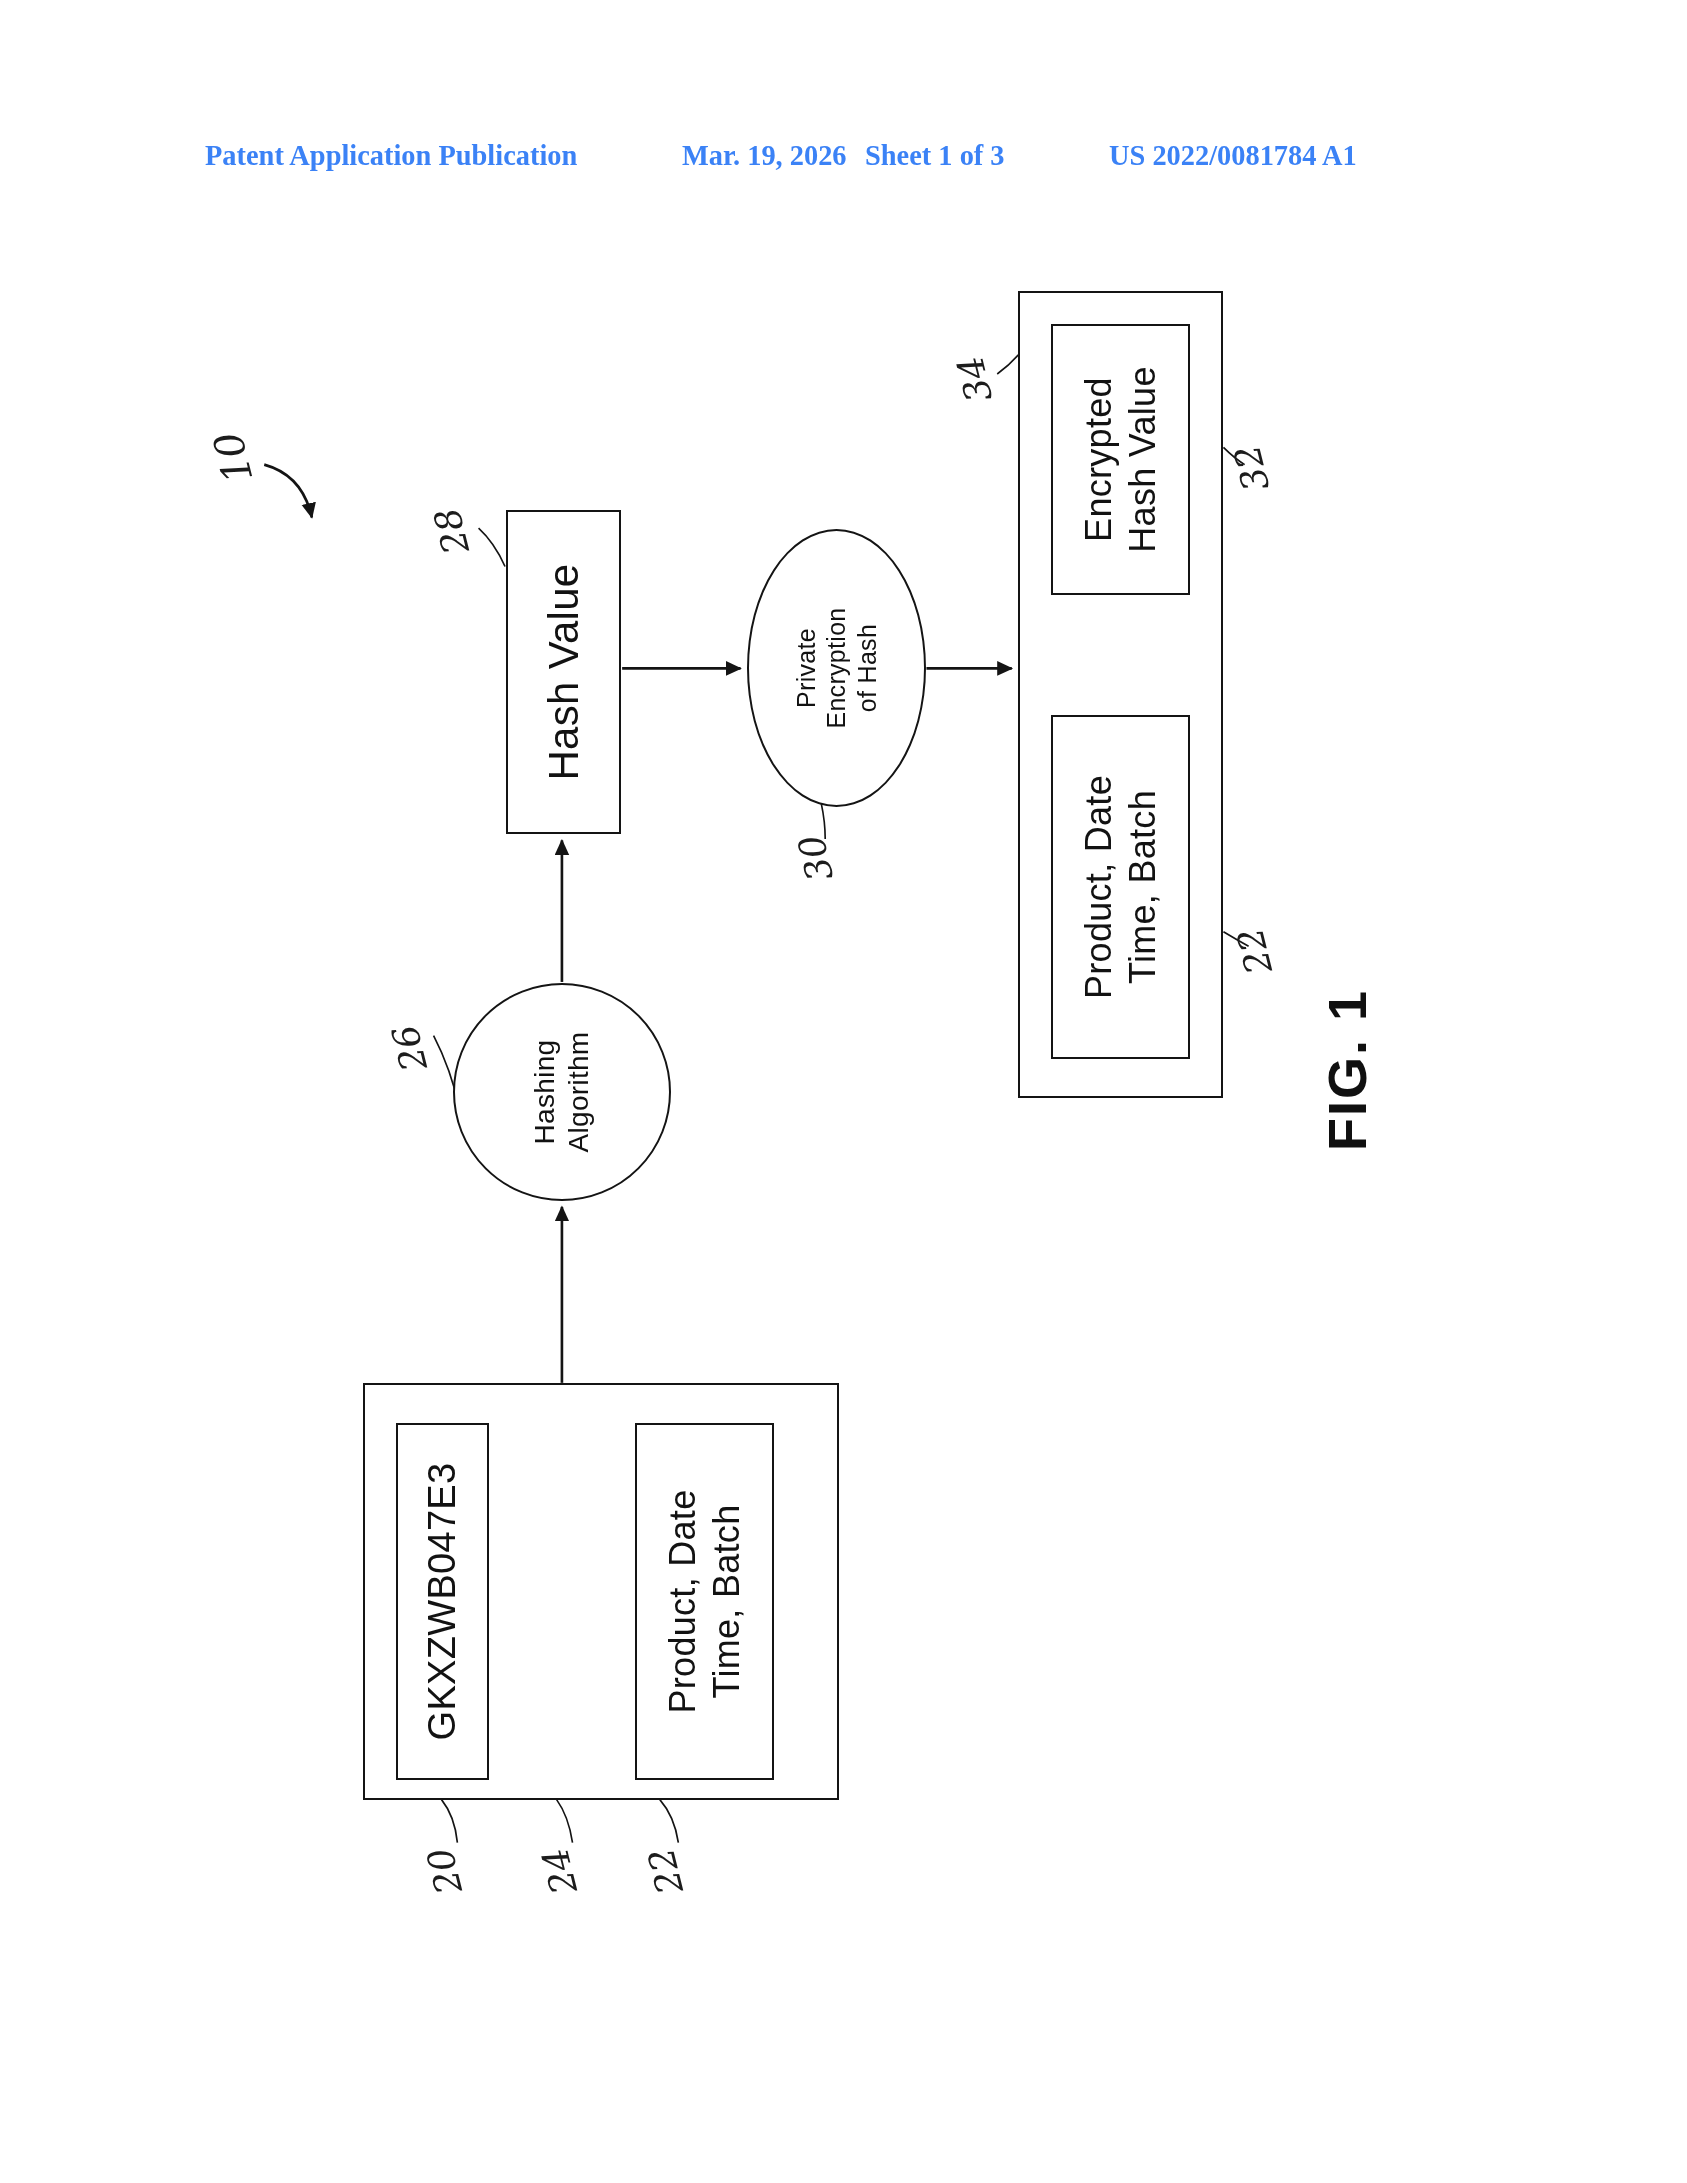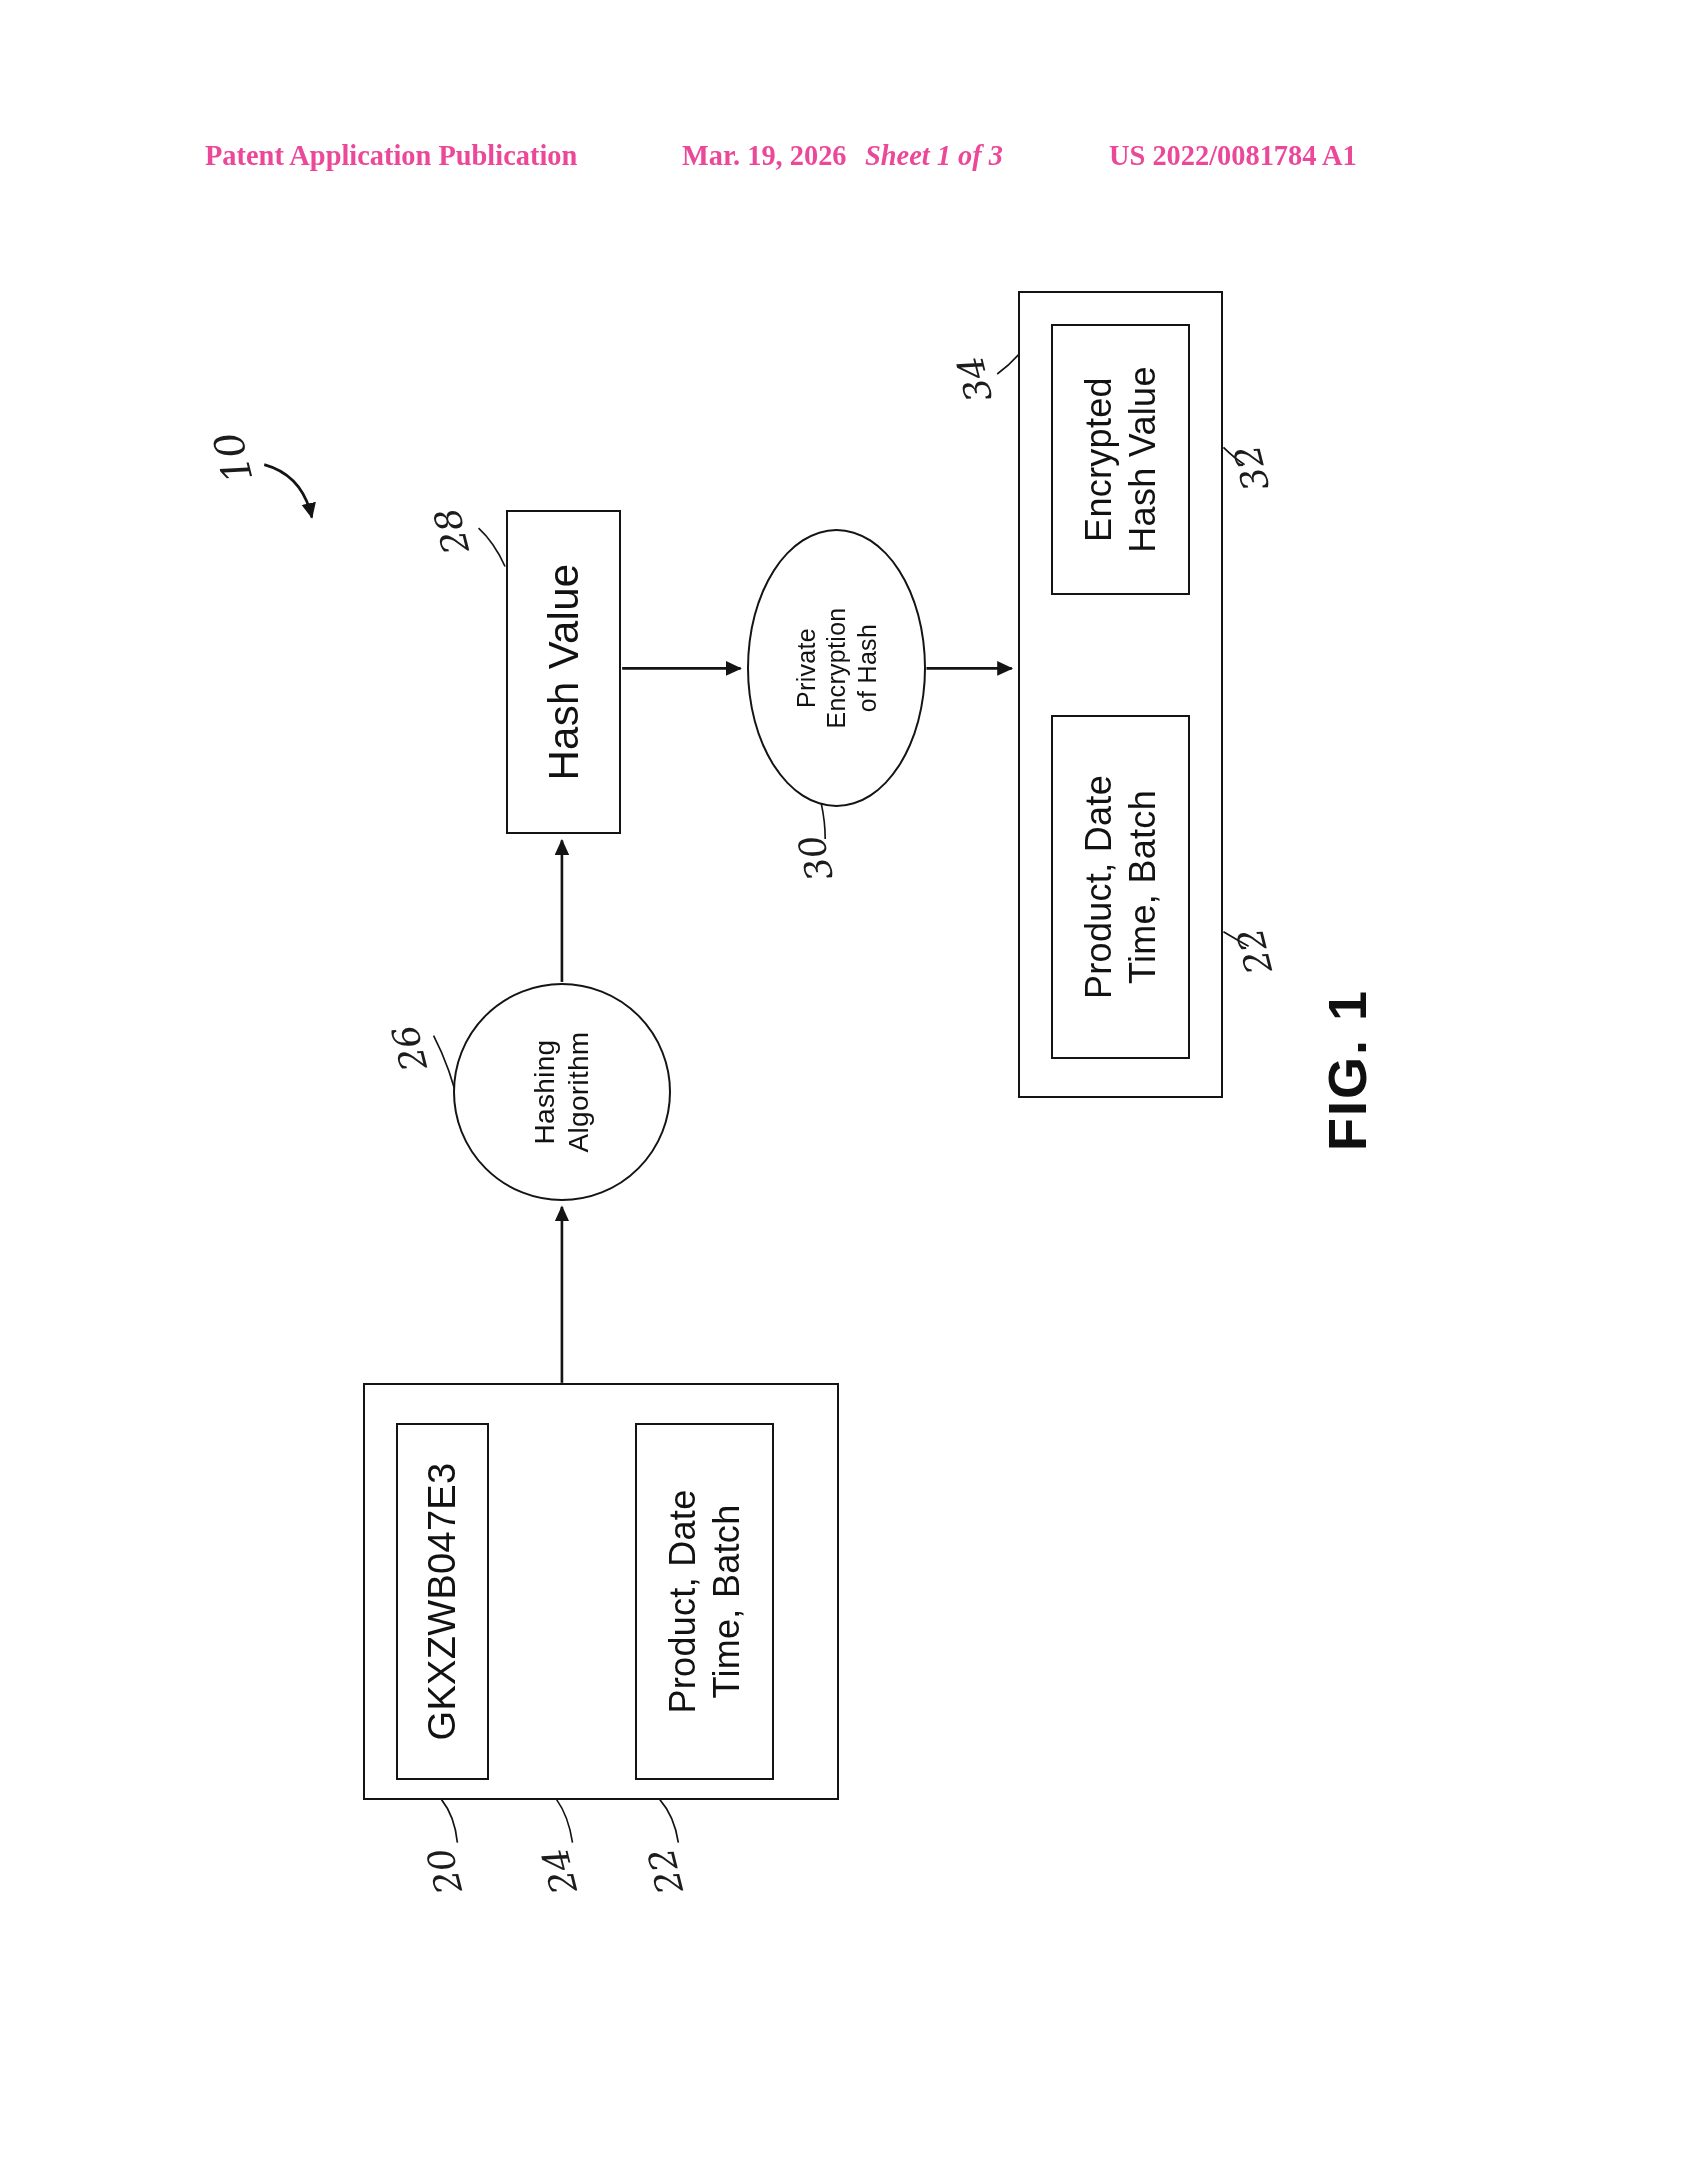"Patent Application Publication" .hdr-text { color: #ec4899 -> #3b82f6 }
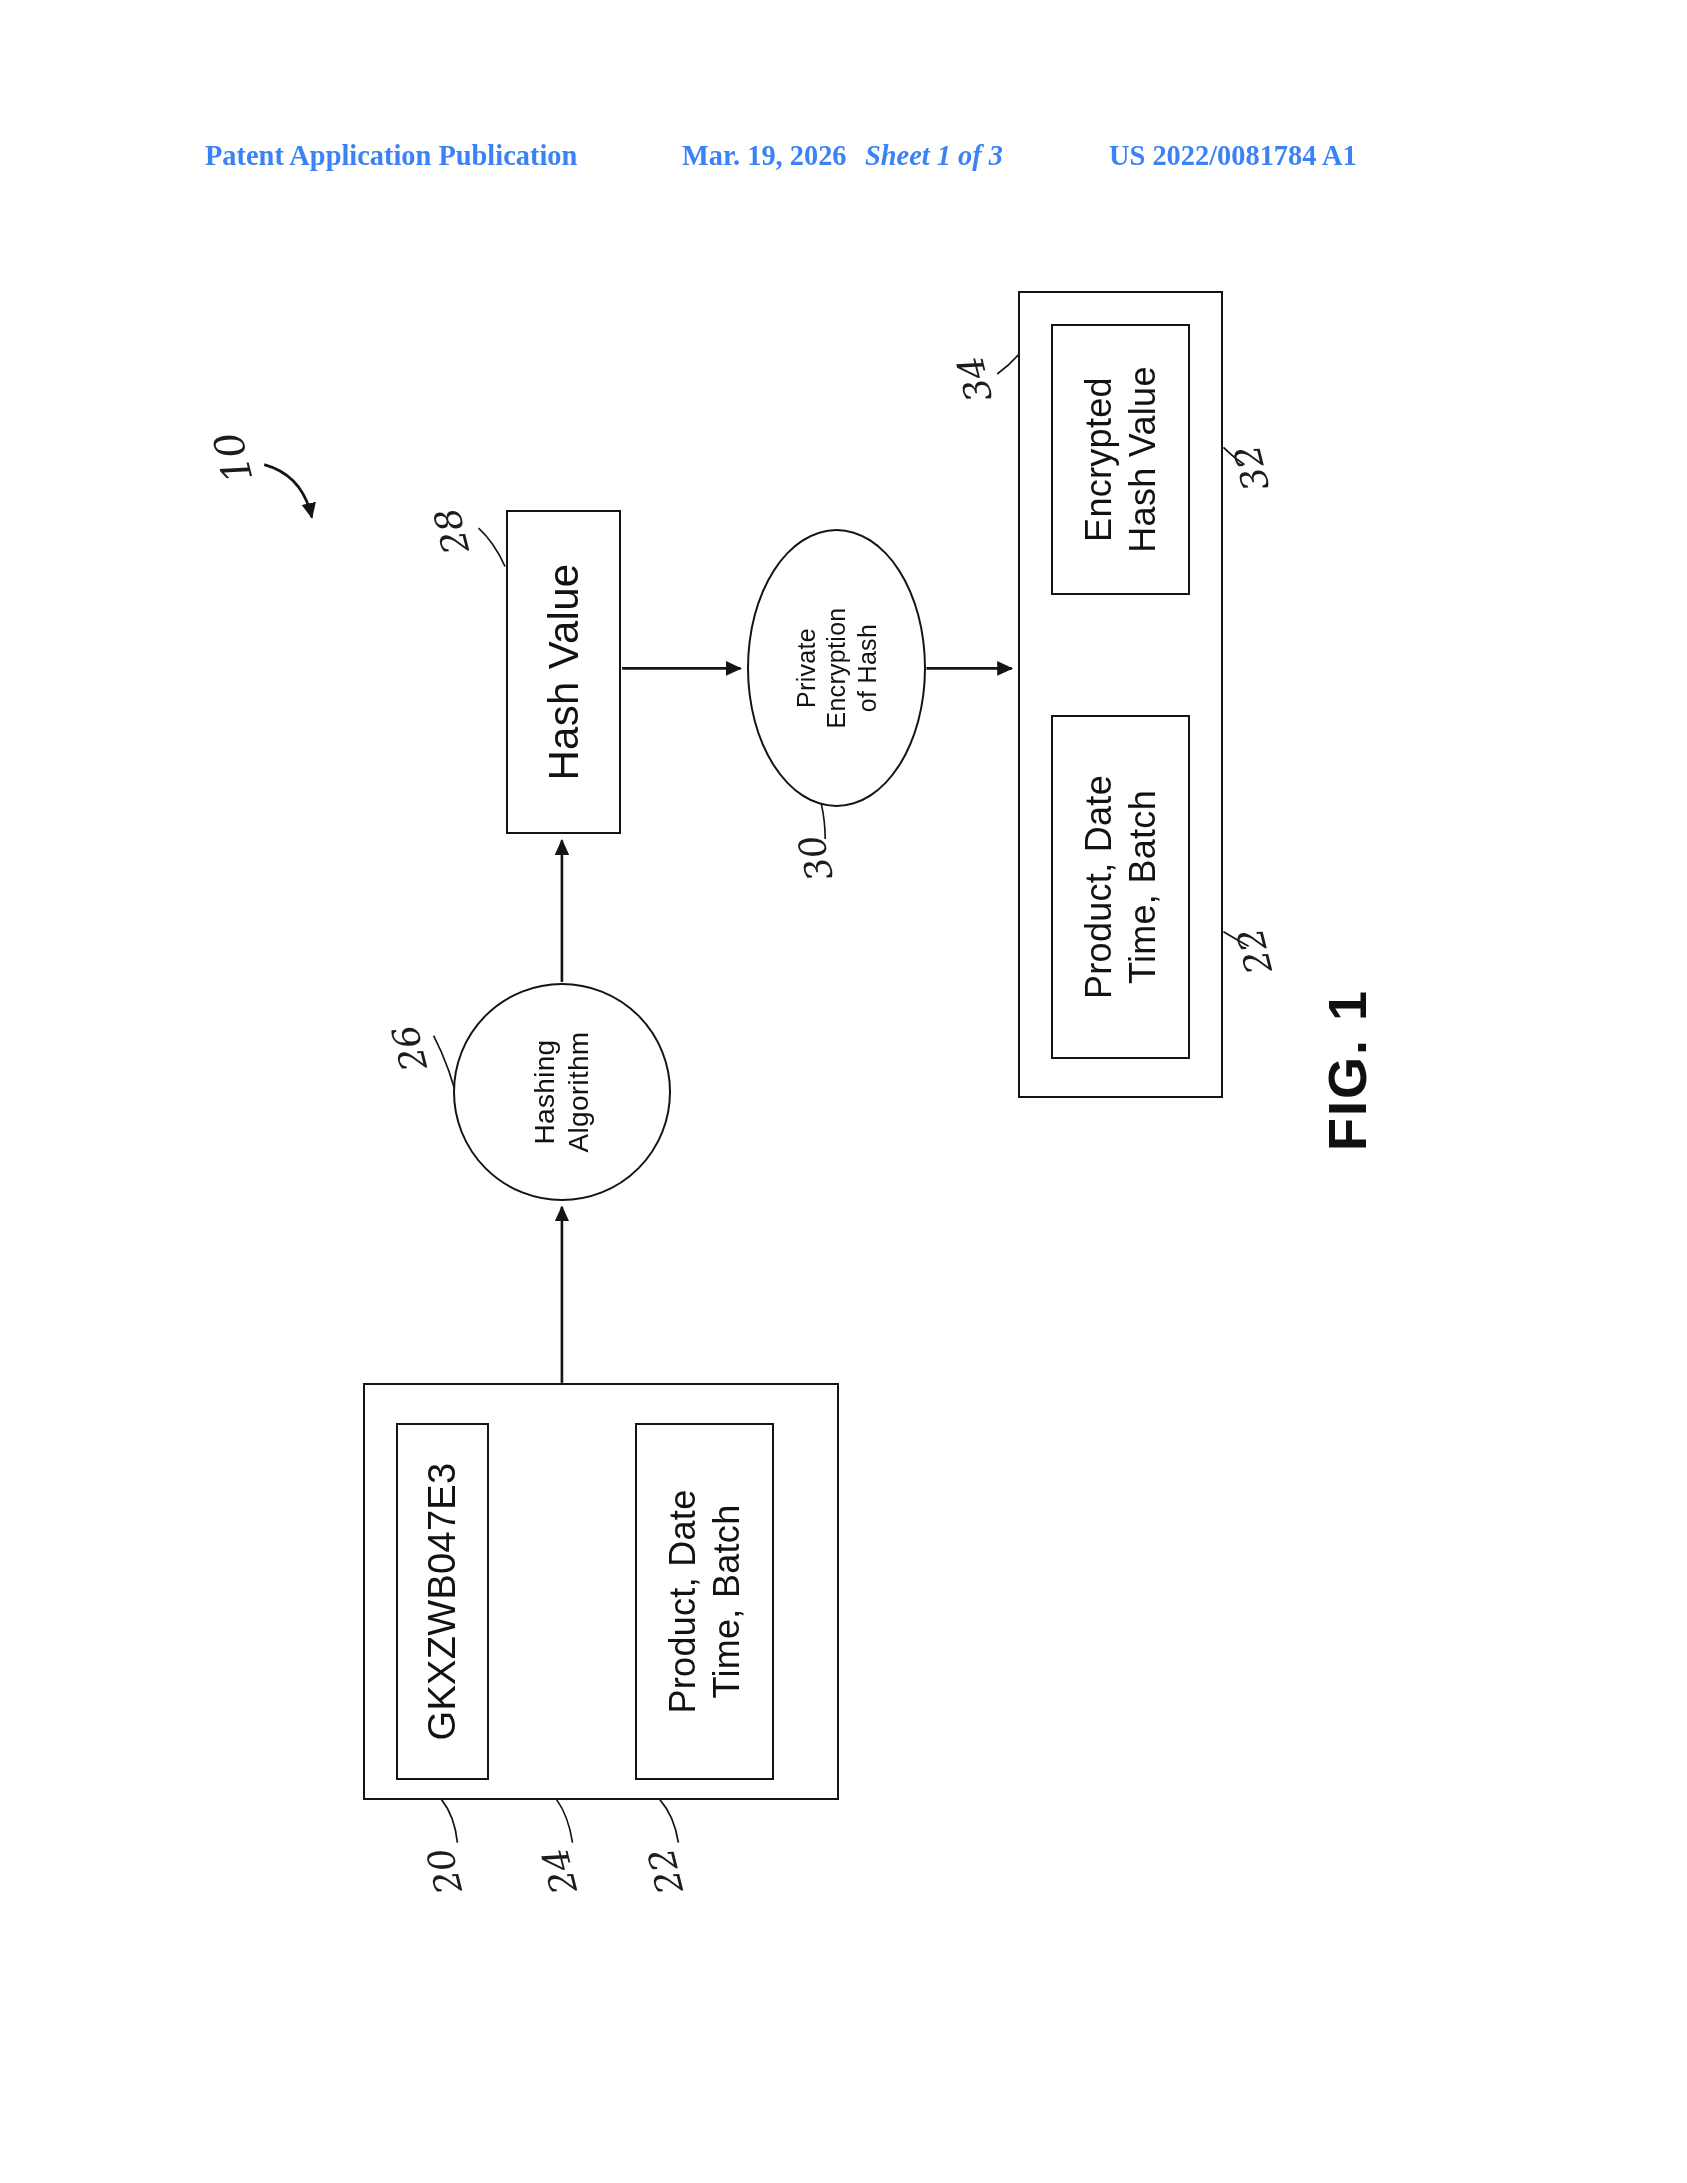"Sheet 1 of 3" span.hdr-text { font-style: italic -> none }
